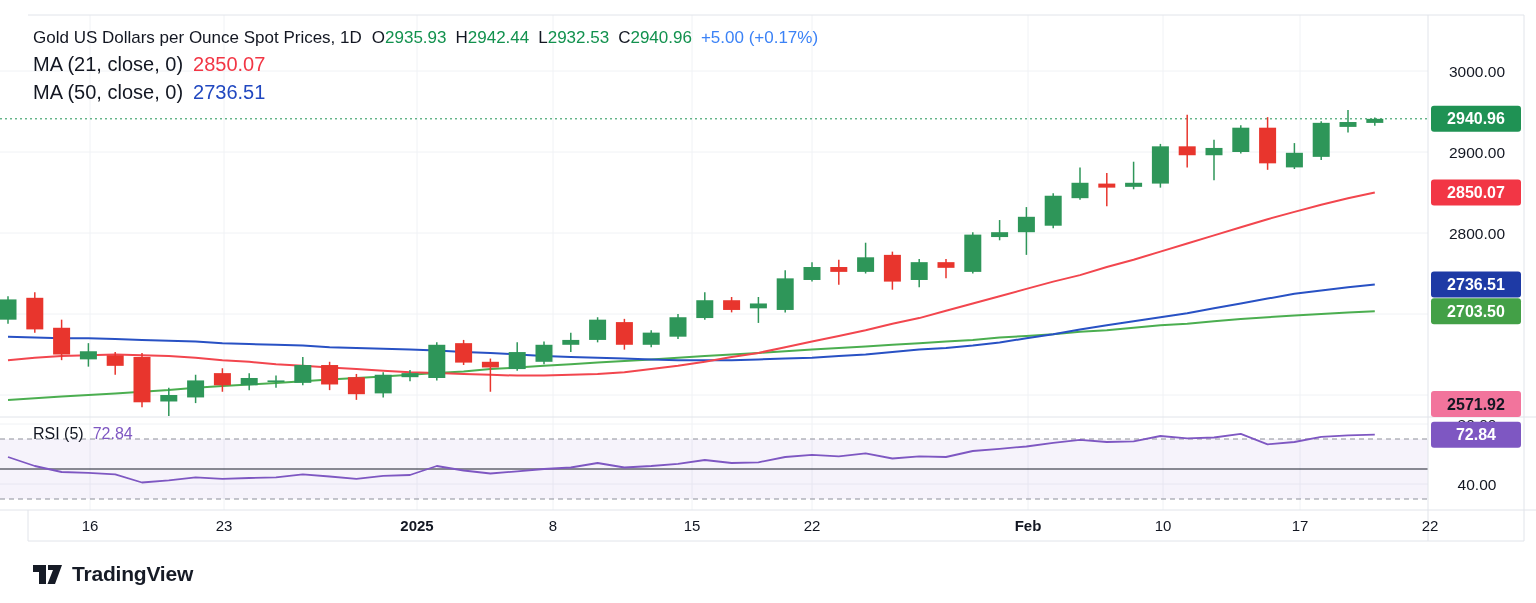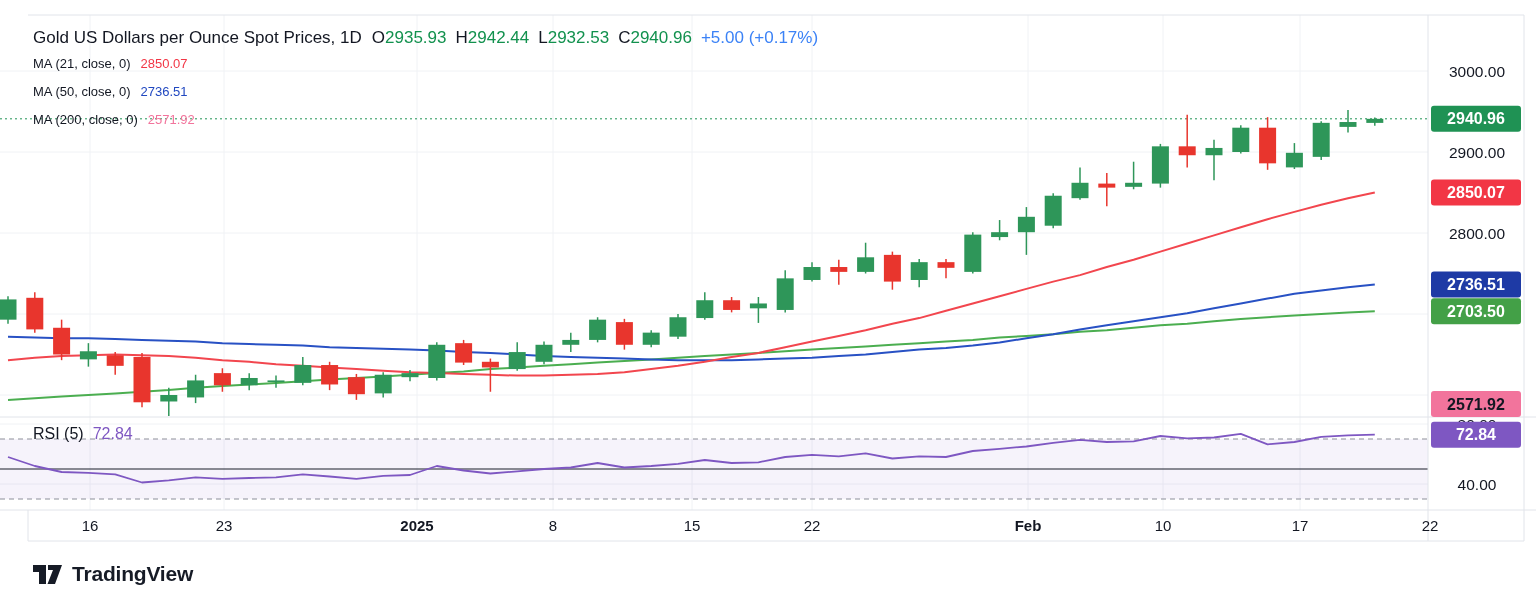"MA (21, close, 0) 2850.07" .ma-row { font-size: 13px -> 20px }
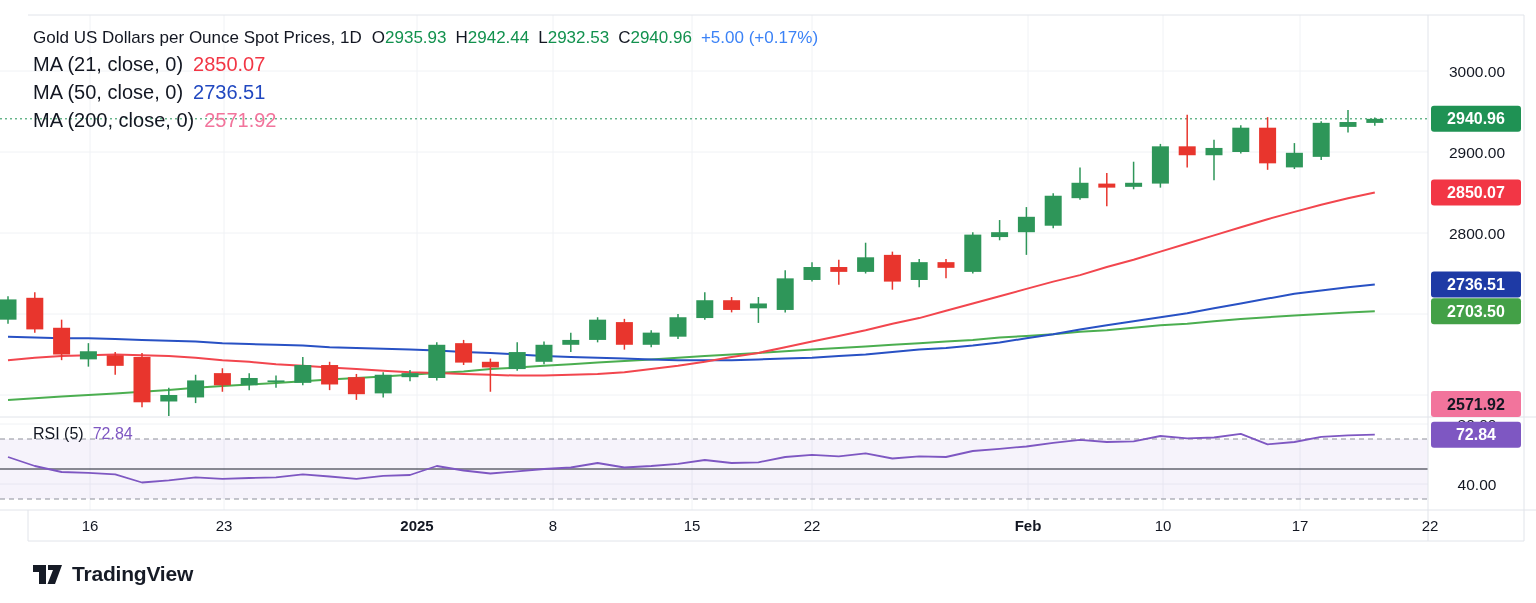"MA (200, close, 0) 2571.92" div.ma-row { html: <div><span>MA (200, close, 0)</span><span>2571.92</span></div> -> none }
